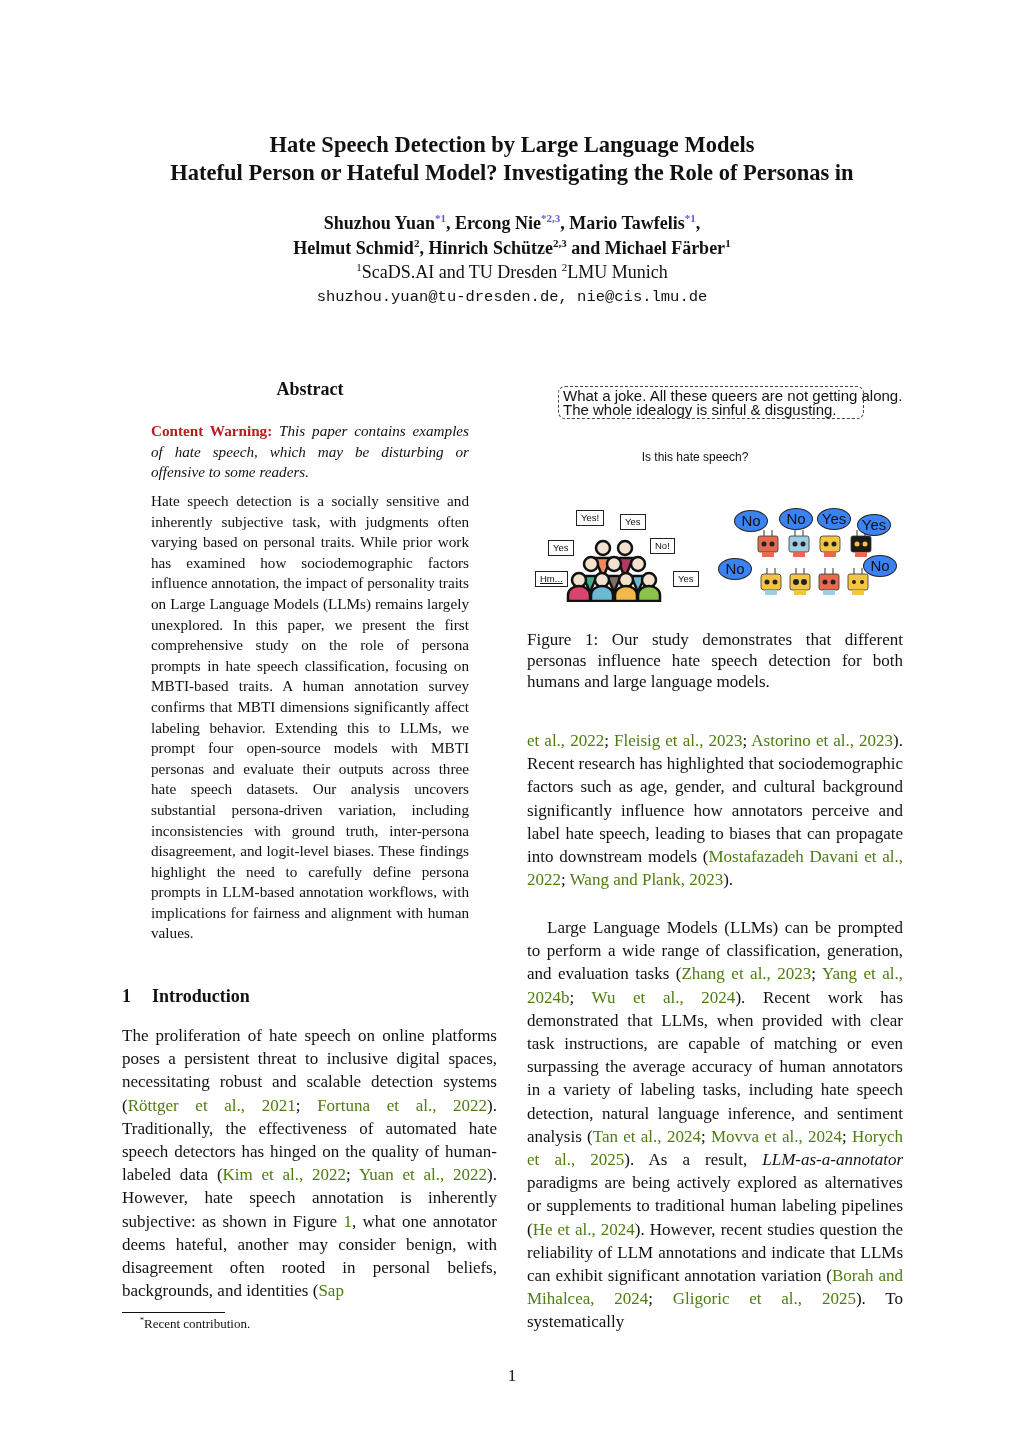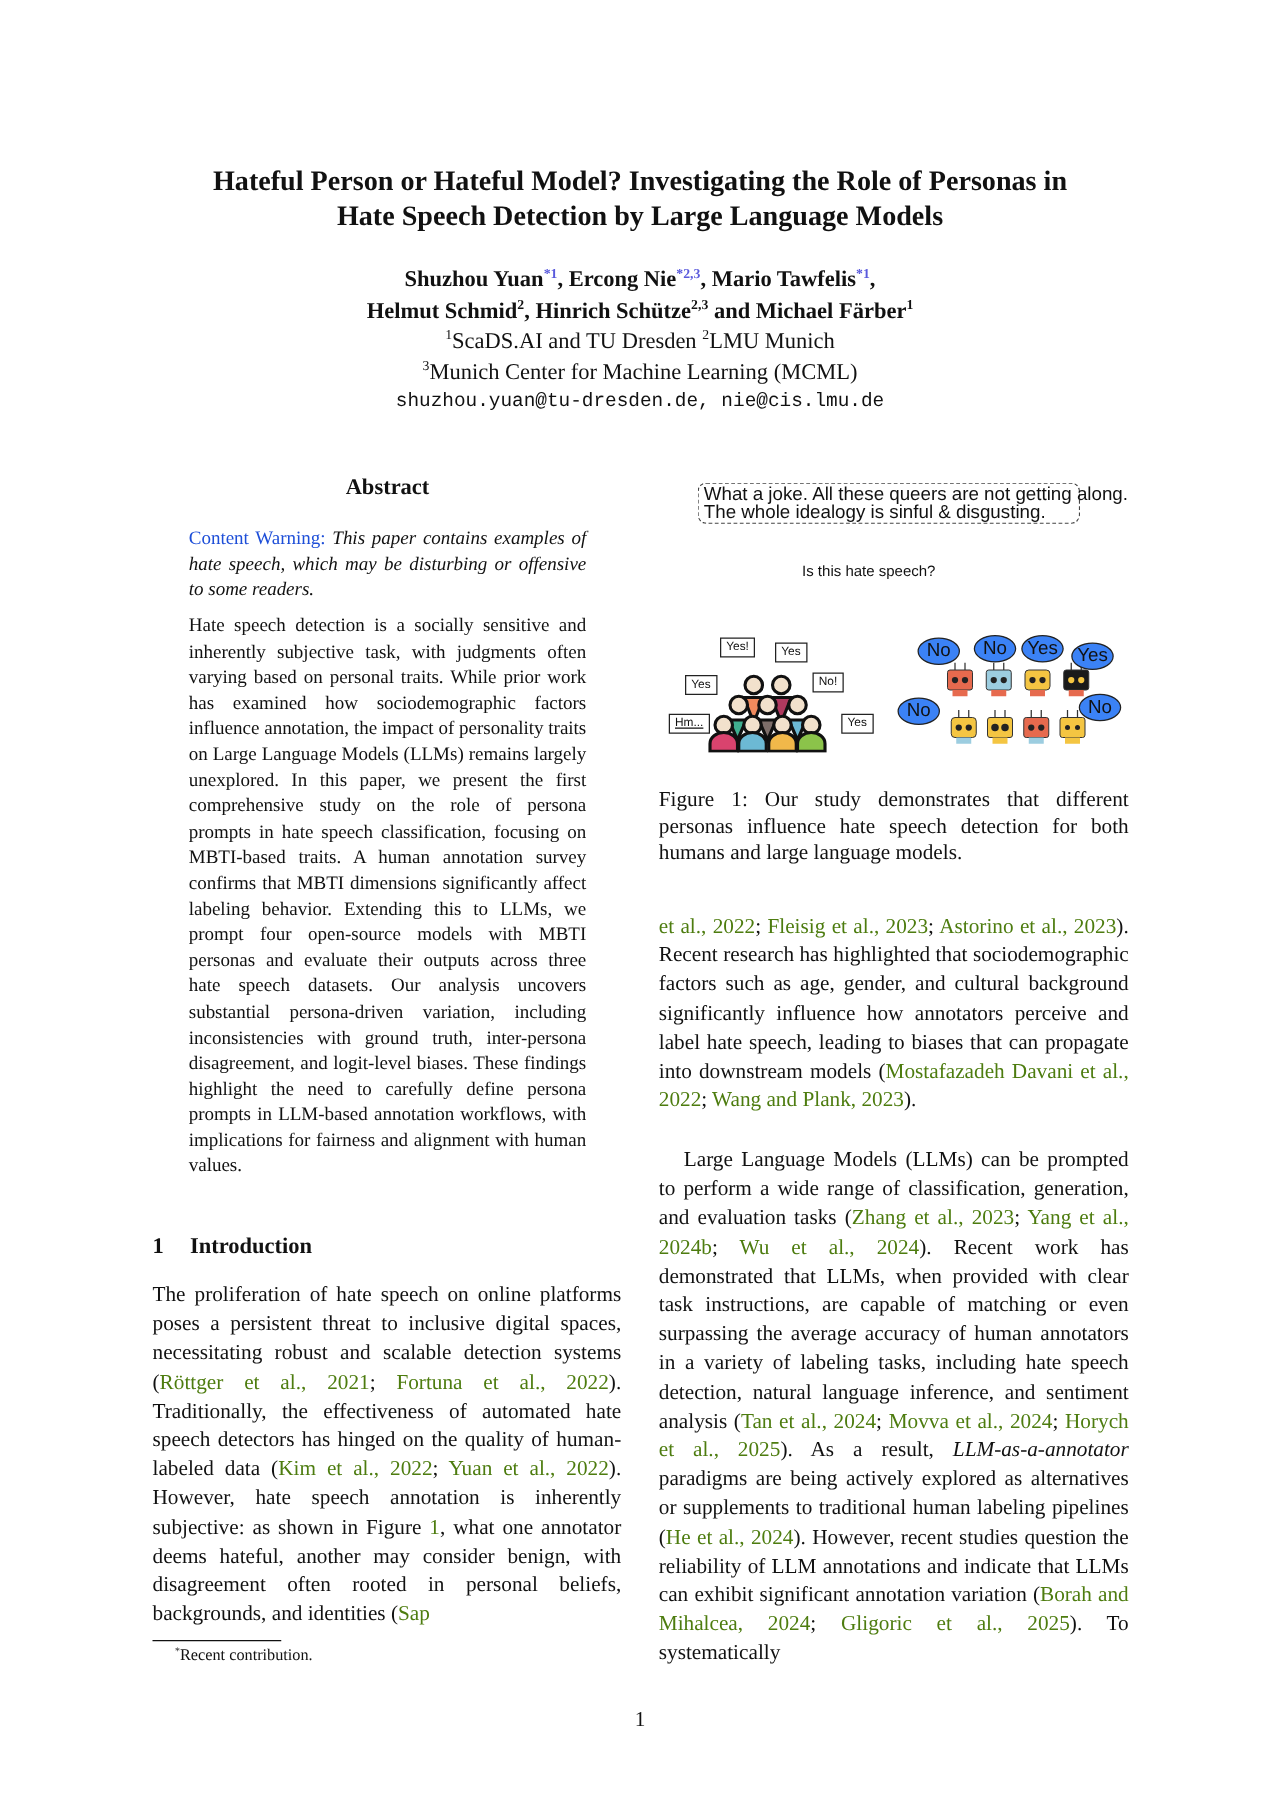"Hateful Person or Hateful Model?" div { order: before "Hate Speech Detection by Large" -> after "Hate Speech Detection by Large" }
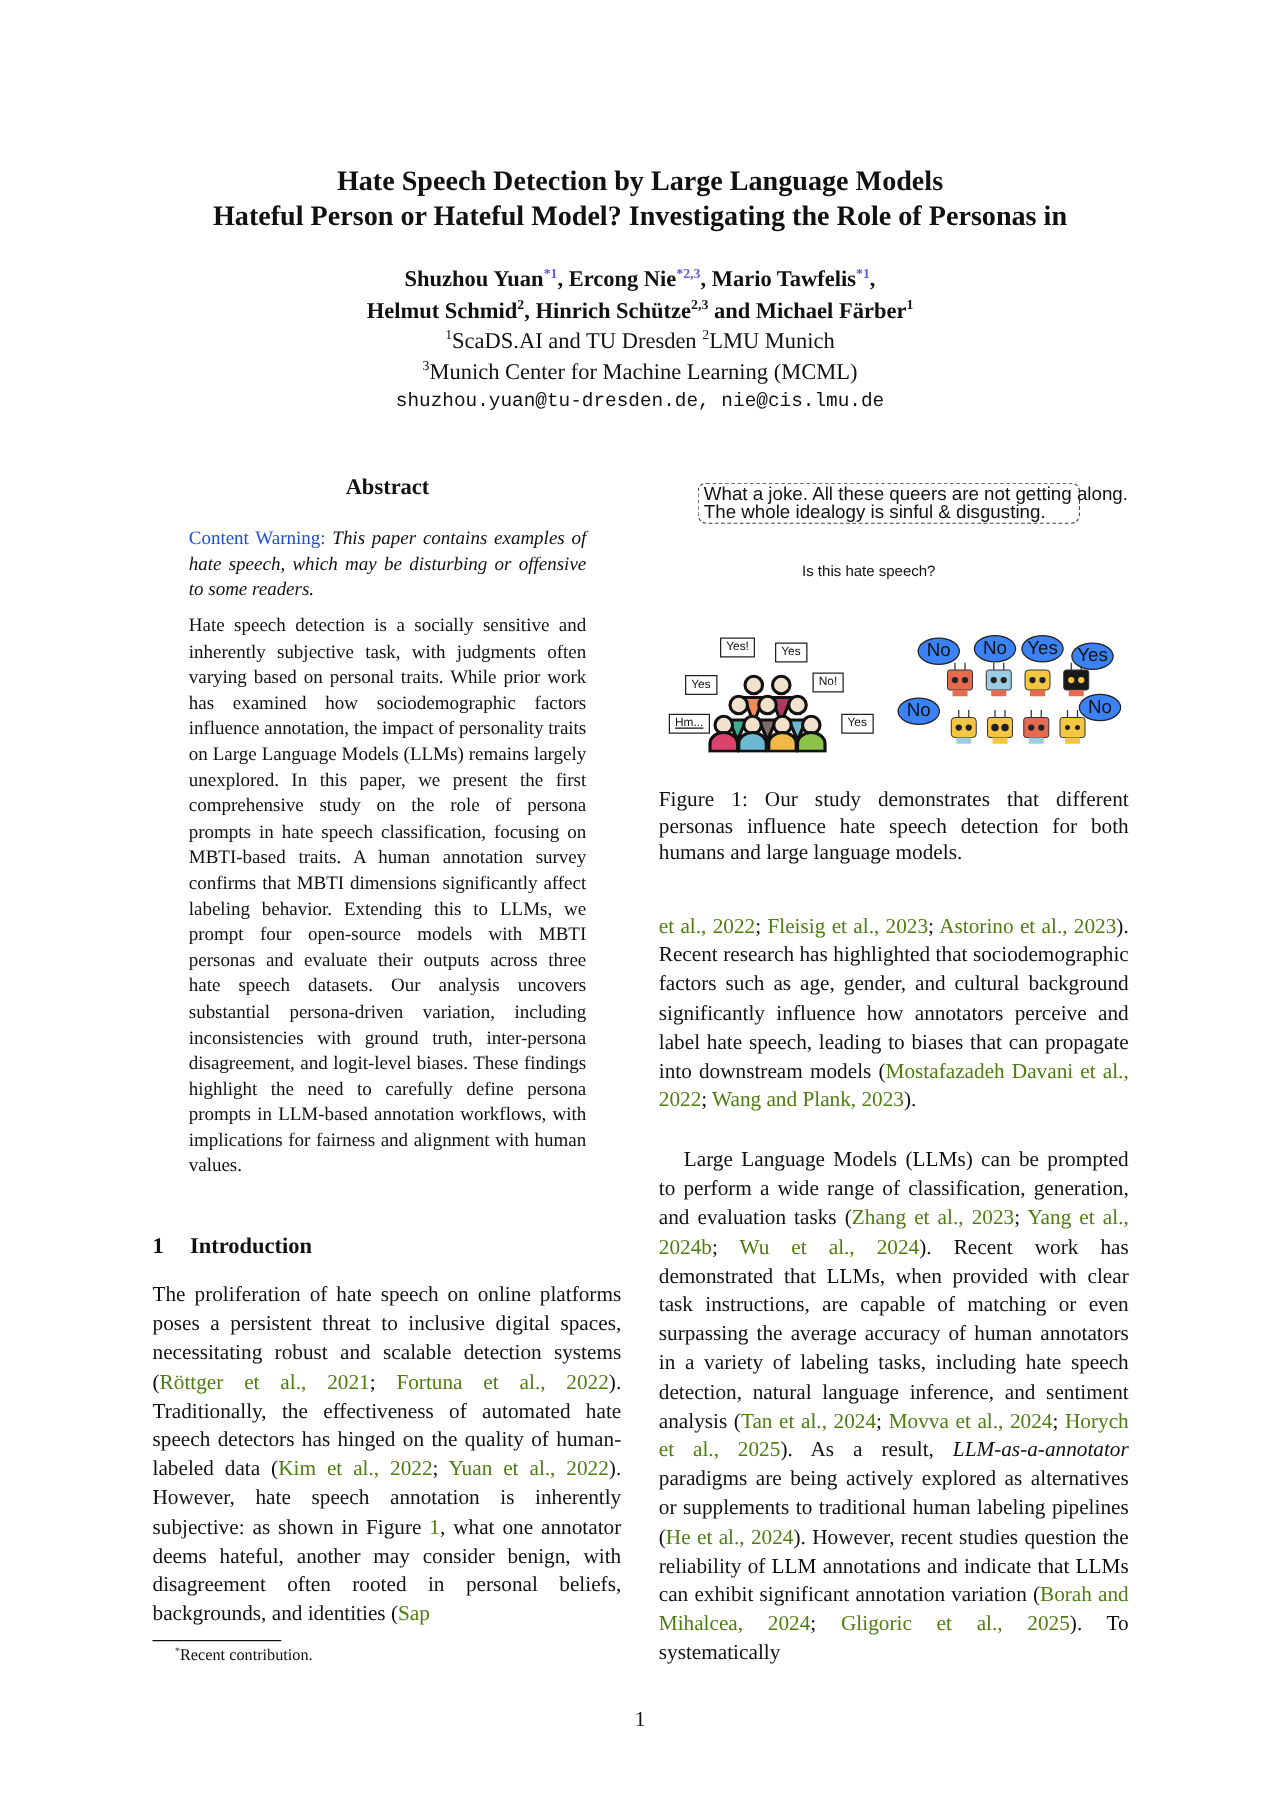"3Munich Center for Machine Learning" div { html: <div> <sup>3</sup><span>Munich Center for Machine Learning (MCML)</span> </div> -> none }
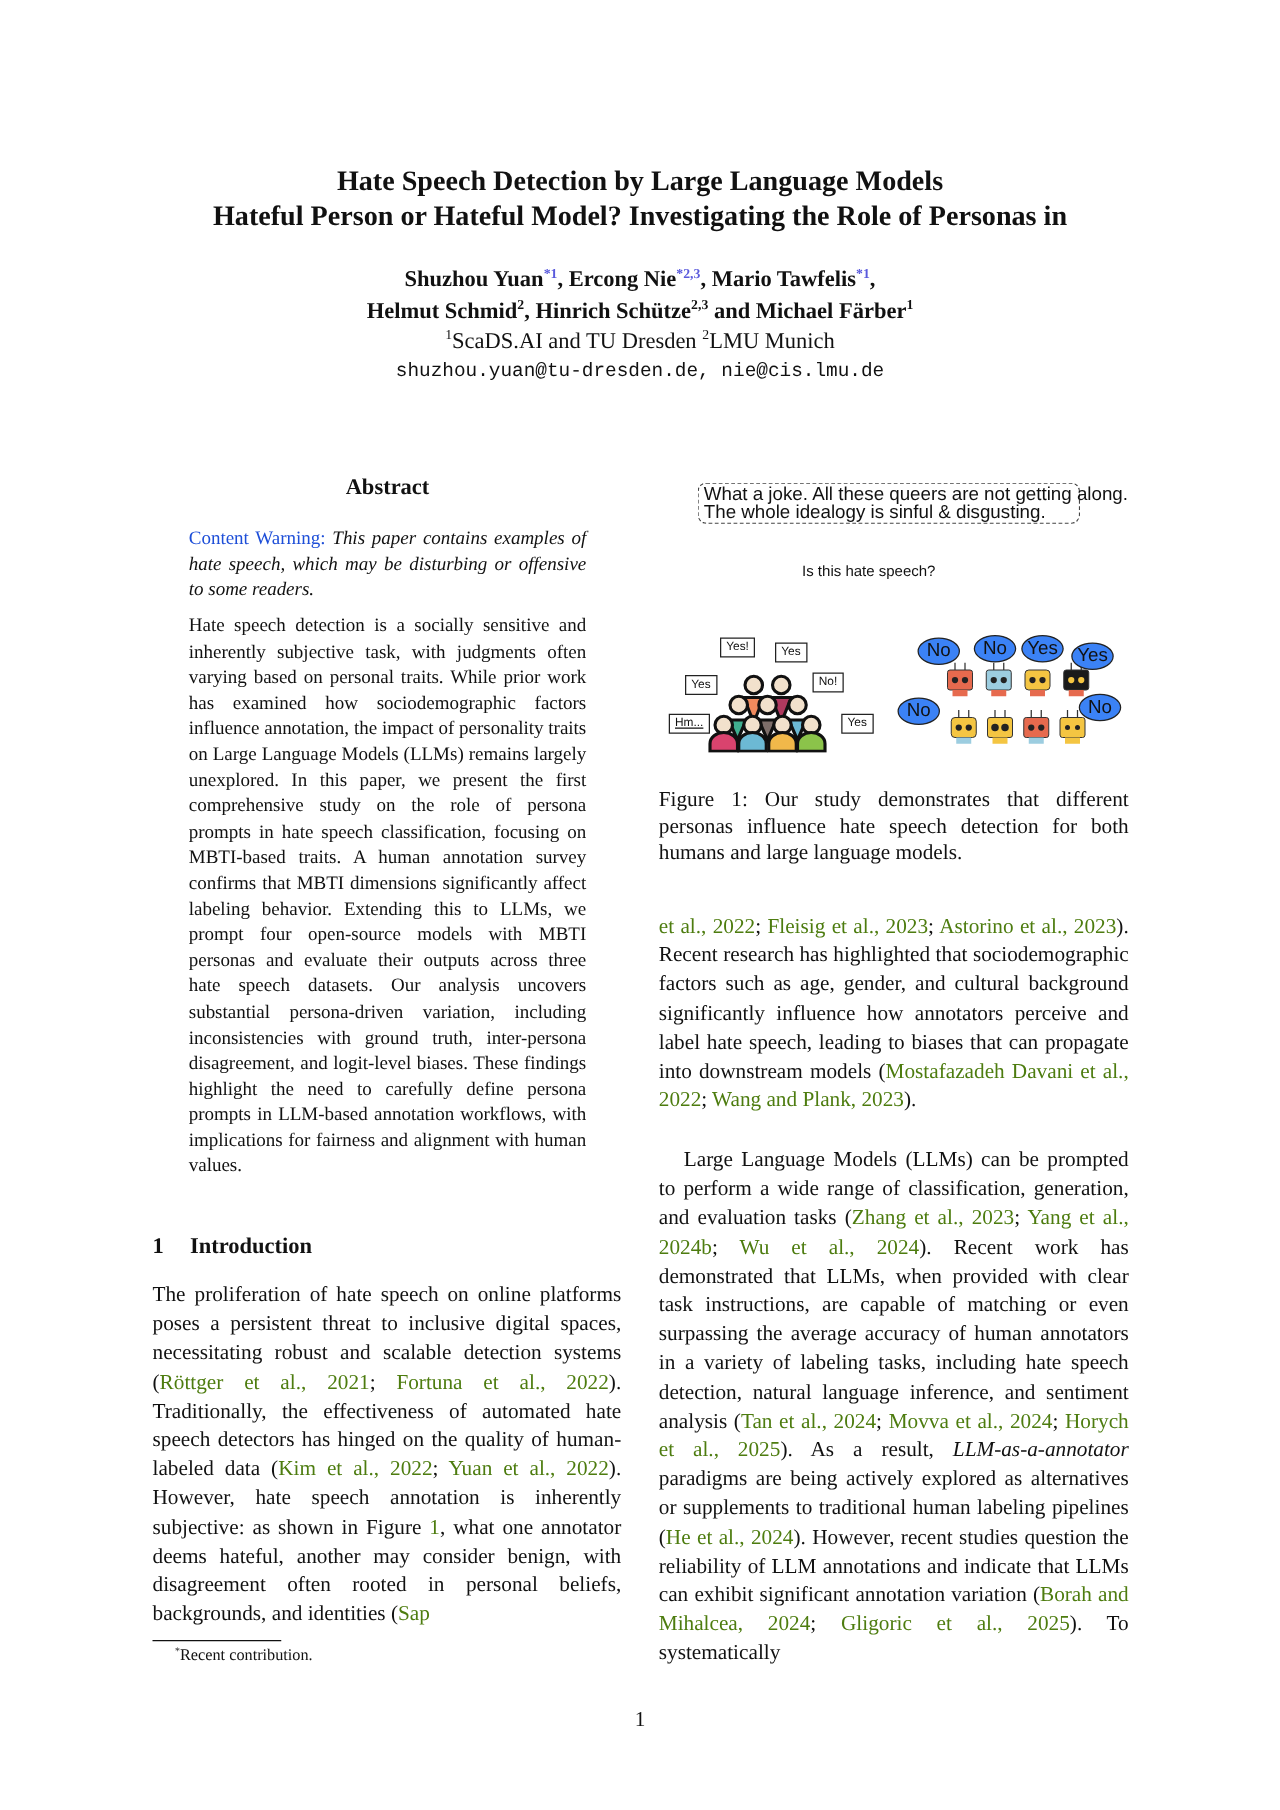"Content Warning:" .warn { color: #1d4ed8 -> #b91c1c; font-weight: normal -> bold }
